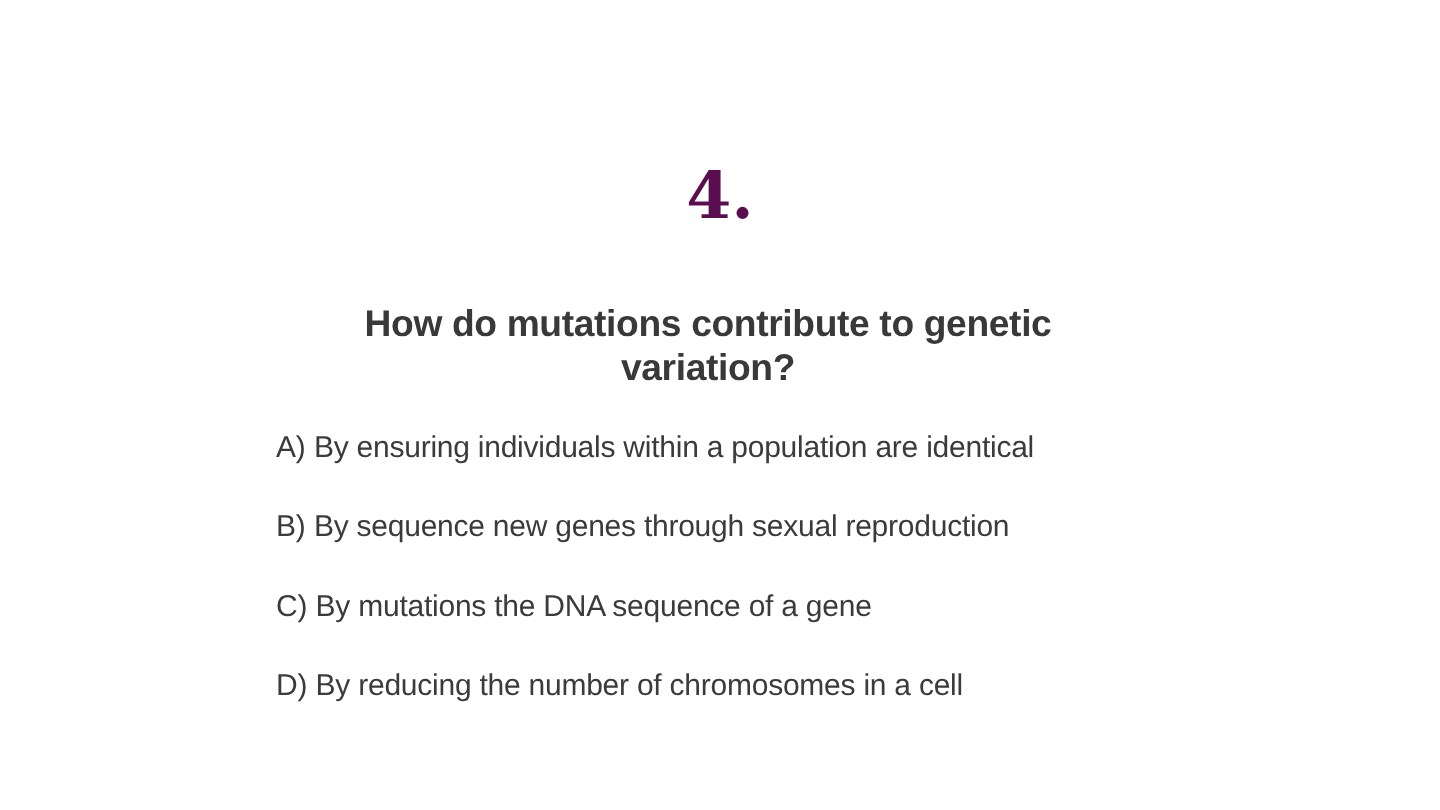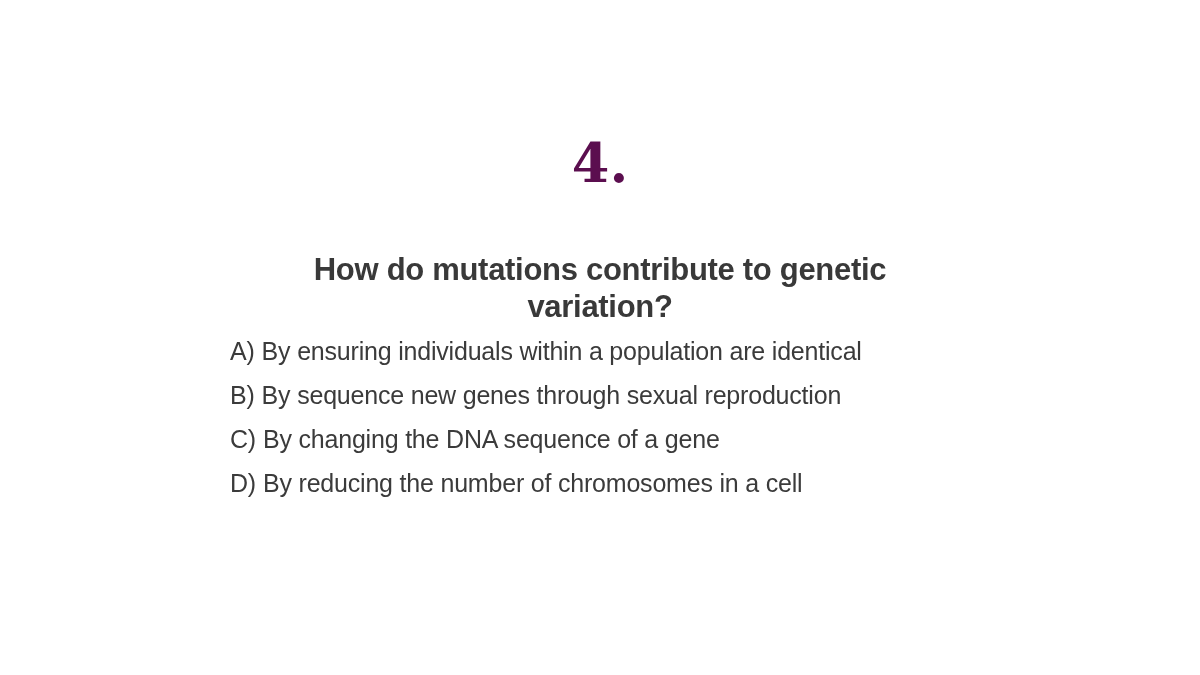"How do mutations contribute to" .question-heading { left: 270px -> 260px }
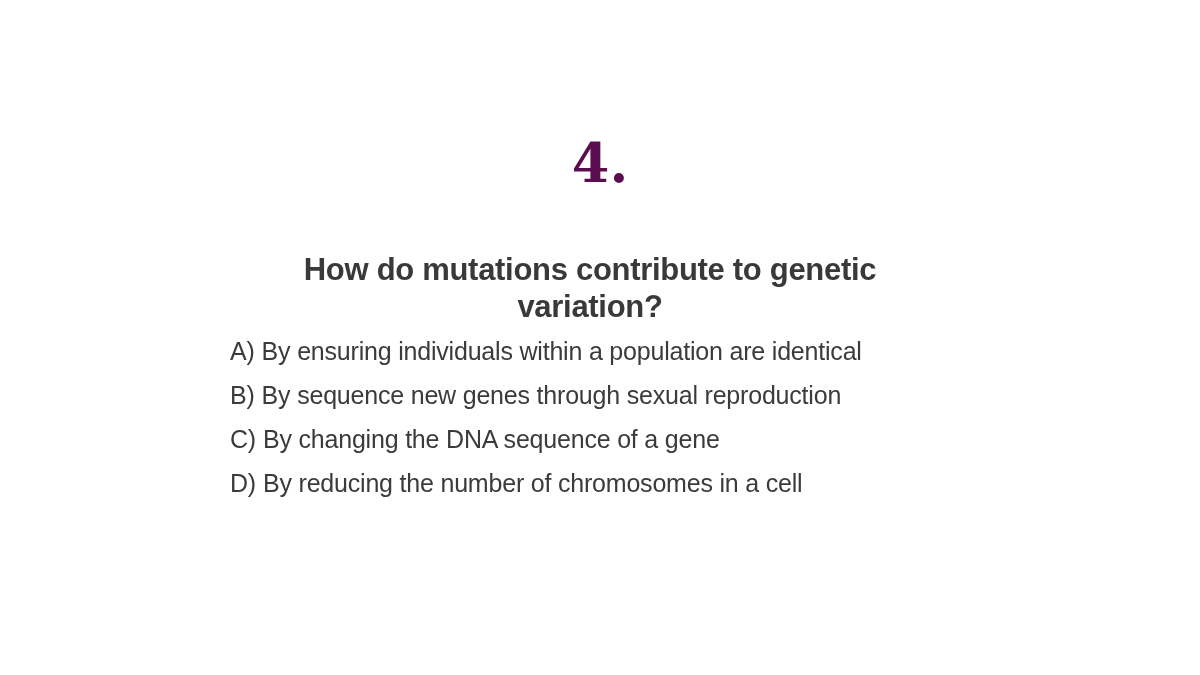"A) By ensuring individuals within" .option-row { margin-top: none -> 22px }
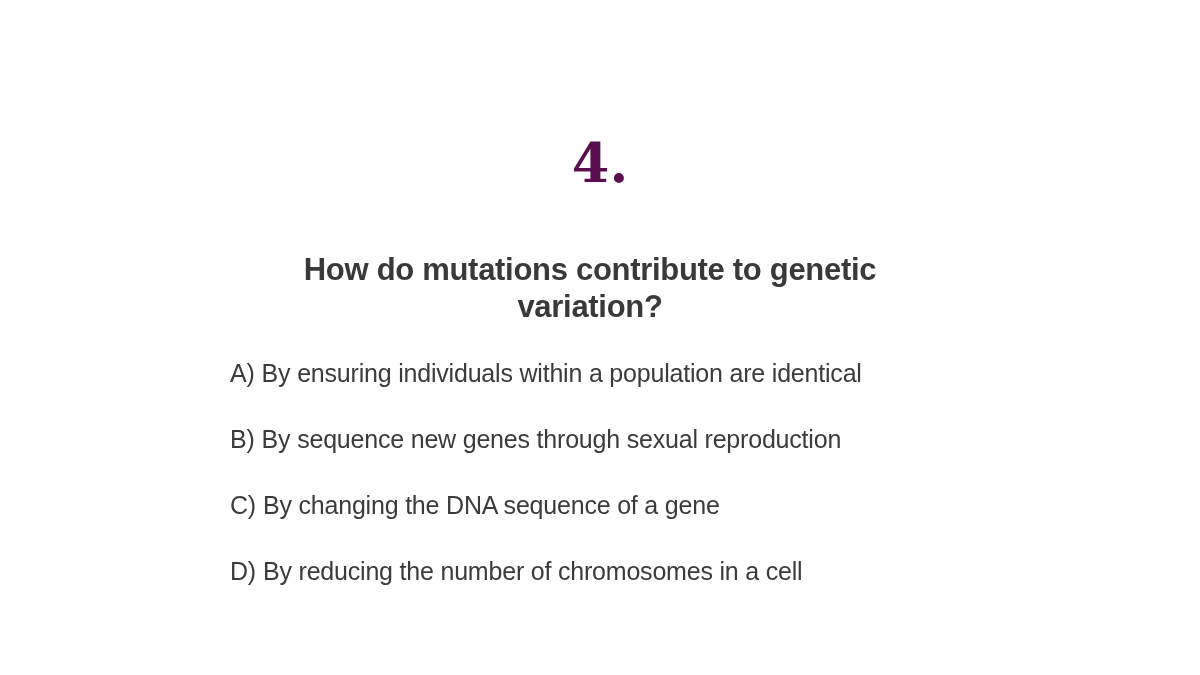"By changing the DNA sequence" span.option-text { text: changing -> mutations }
